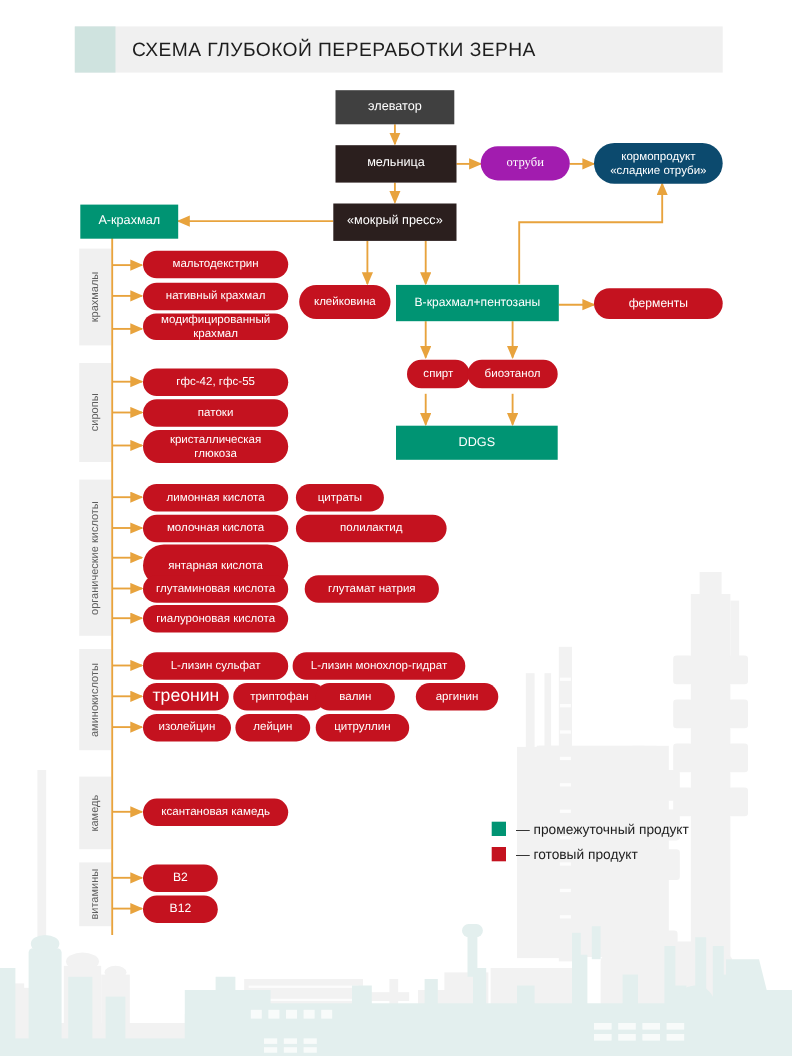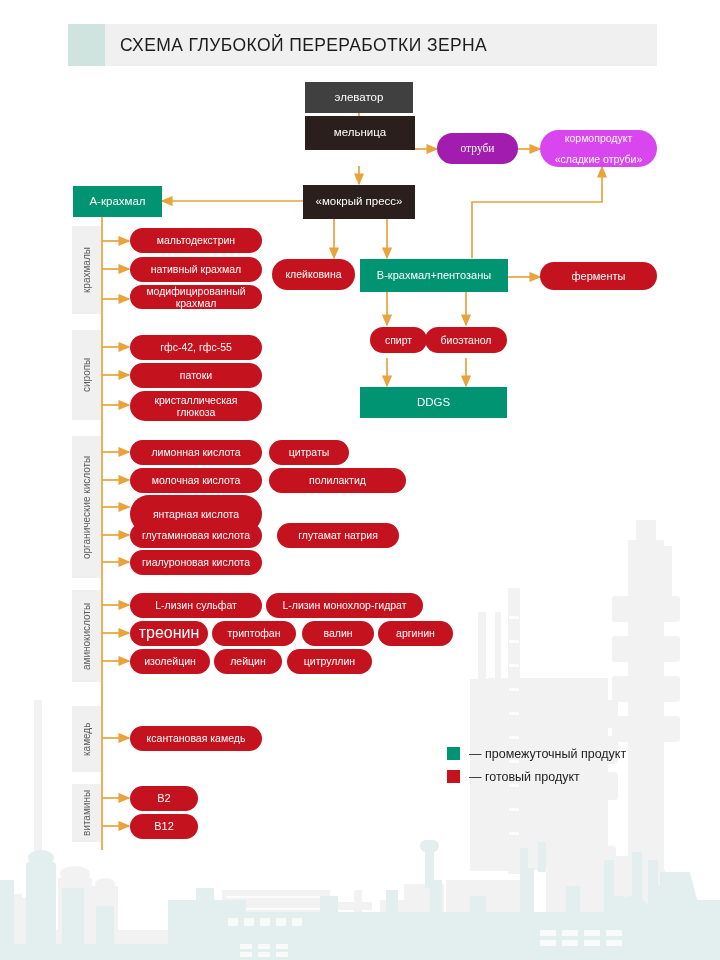"мельница" div.node { top: 116px -> 132px }
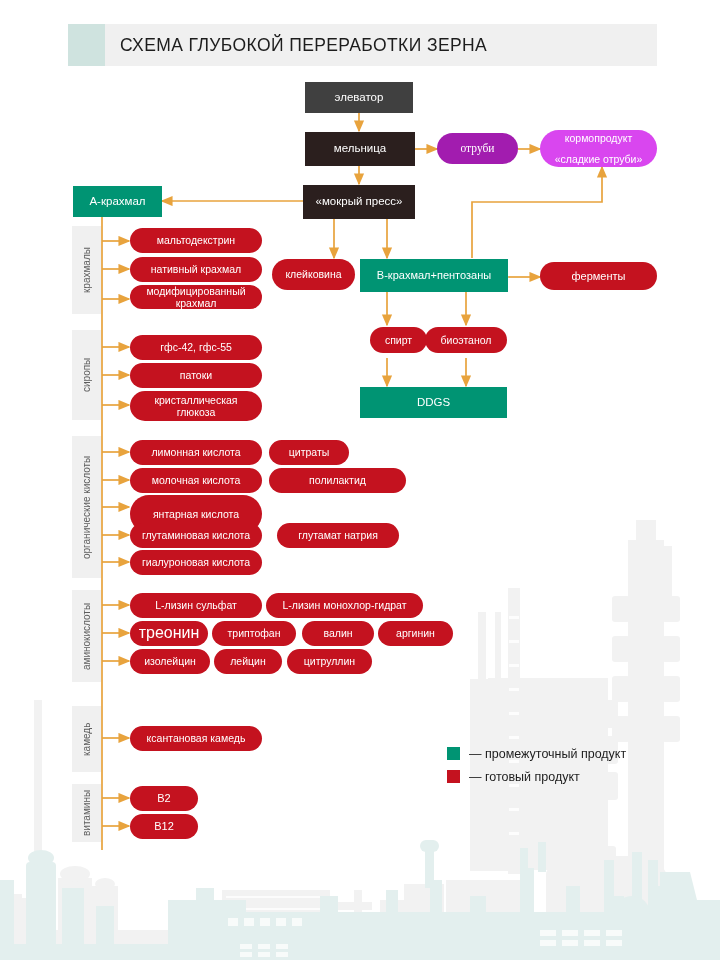"кормопродукт" .n-red-d { background: #d946ef -> #0c4a6e; justify-content: space-between -> none }
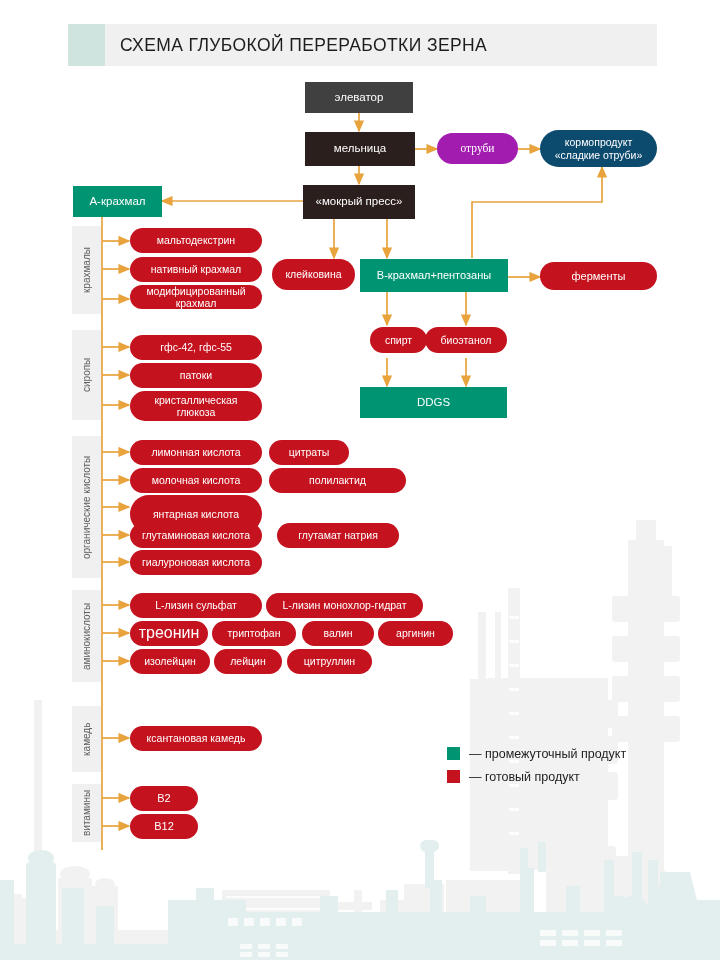"валин" div.node { left: 302px -> 287px }
